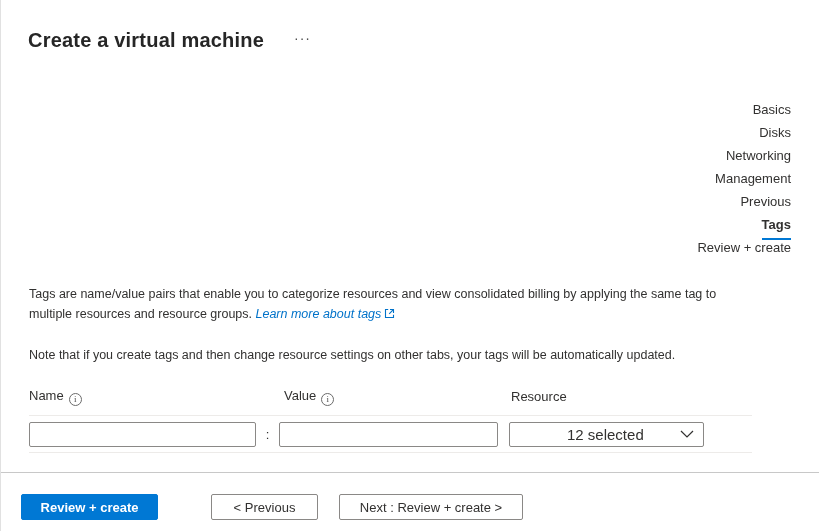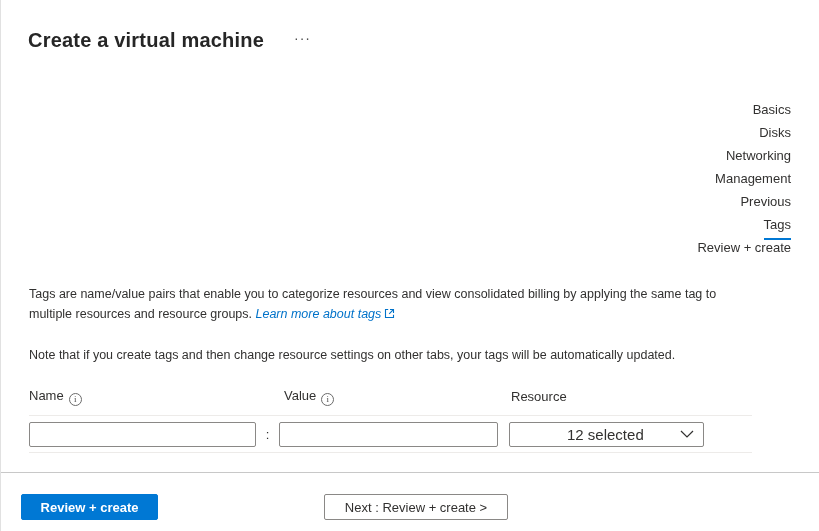"Tags" .tab.active { font-weight: 400 -> 700 }
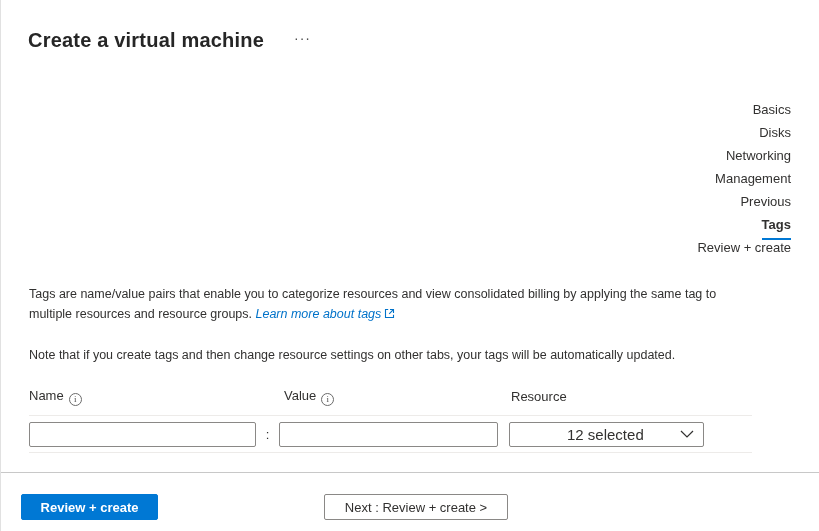"< Previous" button.btn { html: none -> <button>&lt; Previous</button> }
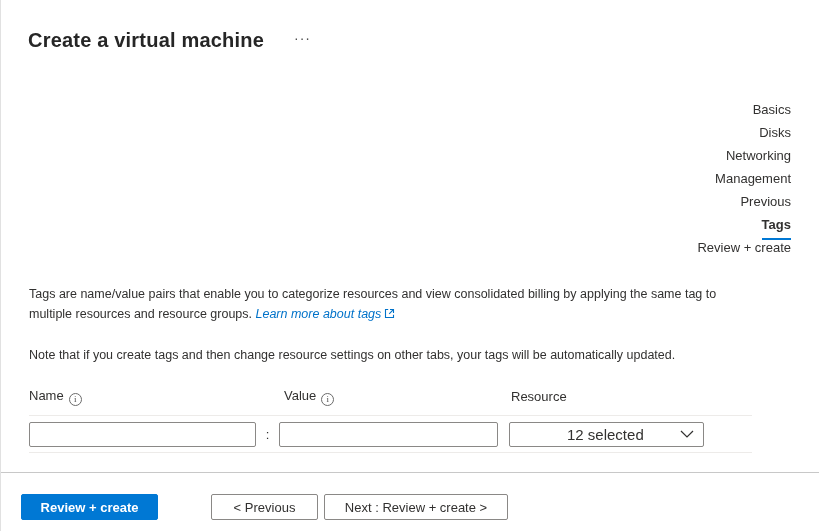"Next : Review + create" .btn-next { left: 323px -> 338px }
